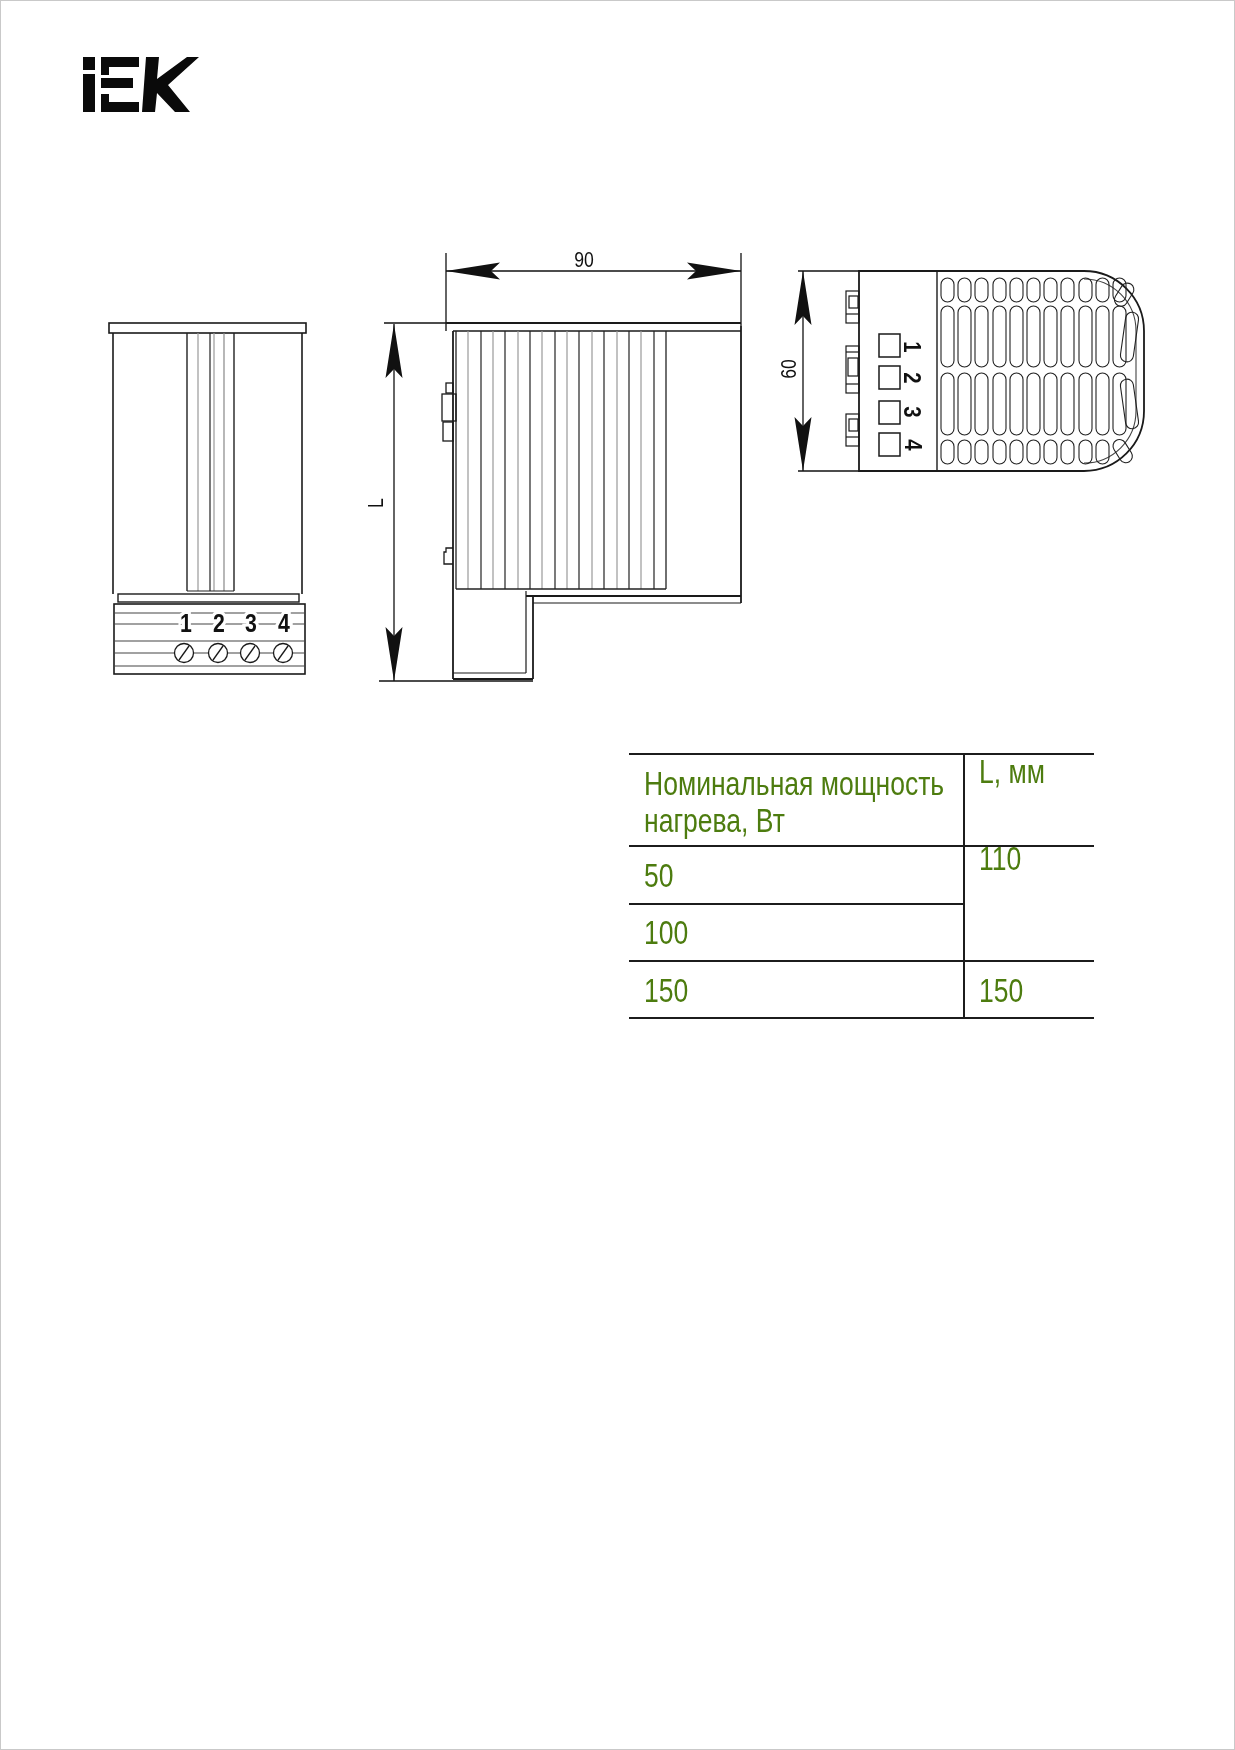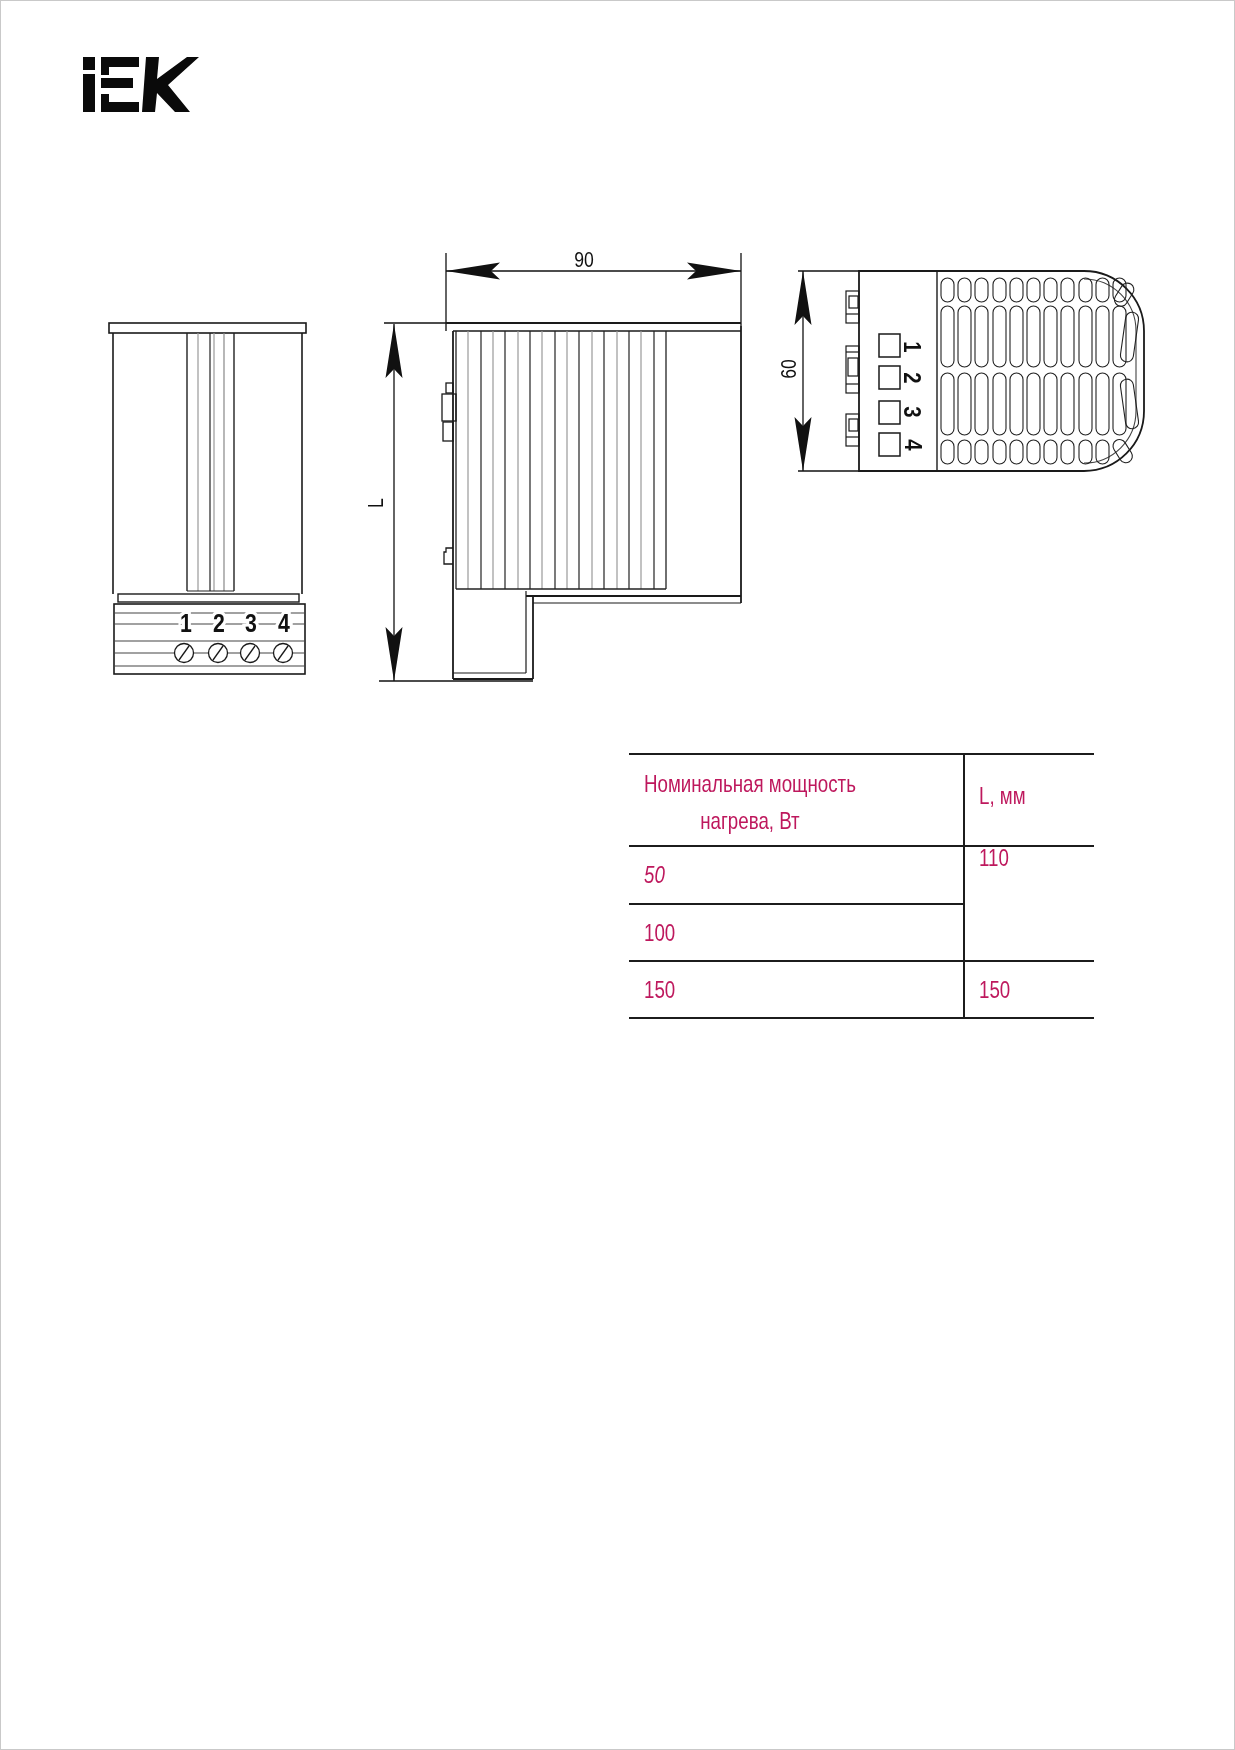"Номинальная мощность" .tbl { color: #be185d -> #4d7c0f; font-size: 24px -> 34px; text-align: center -> none }
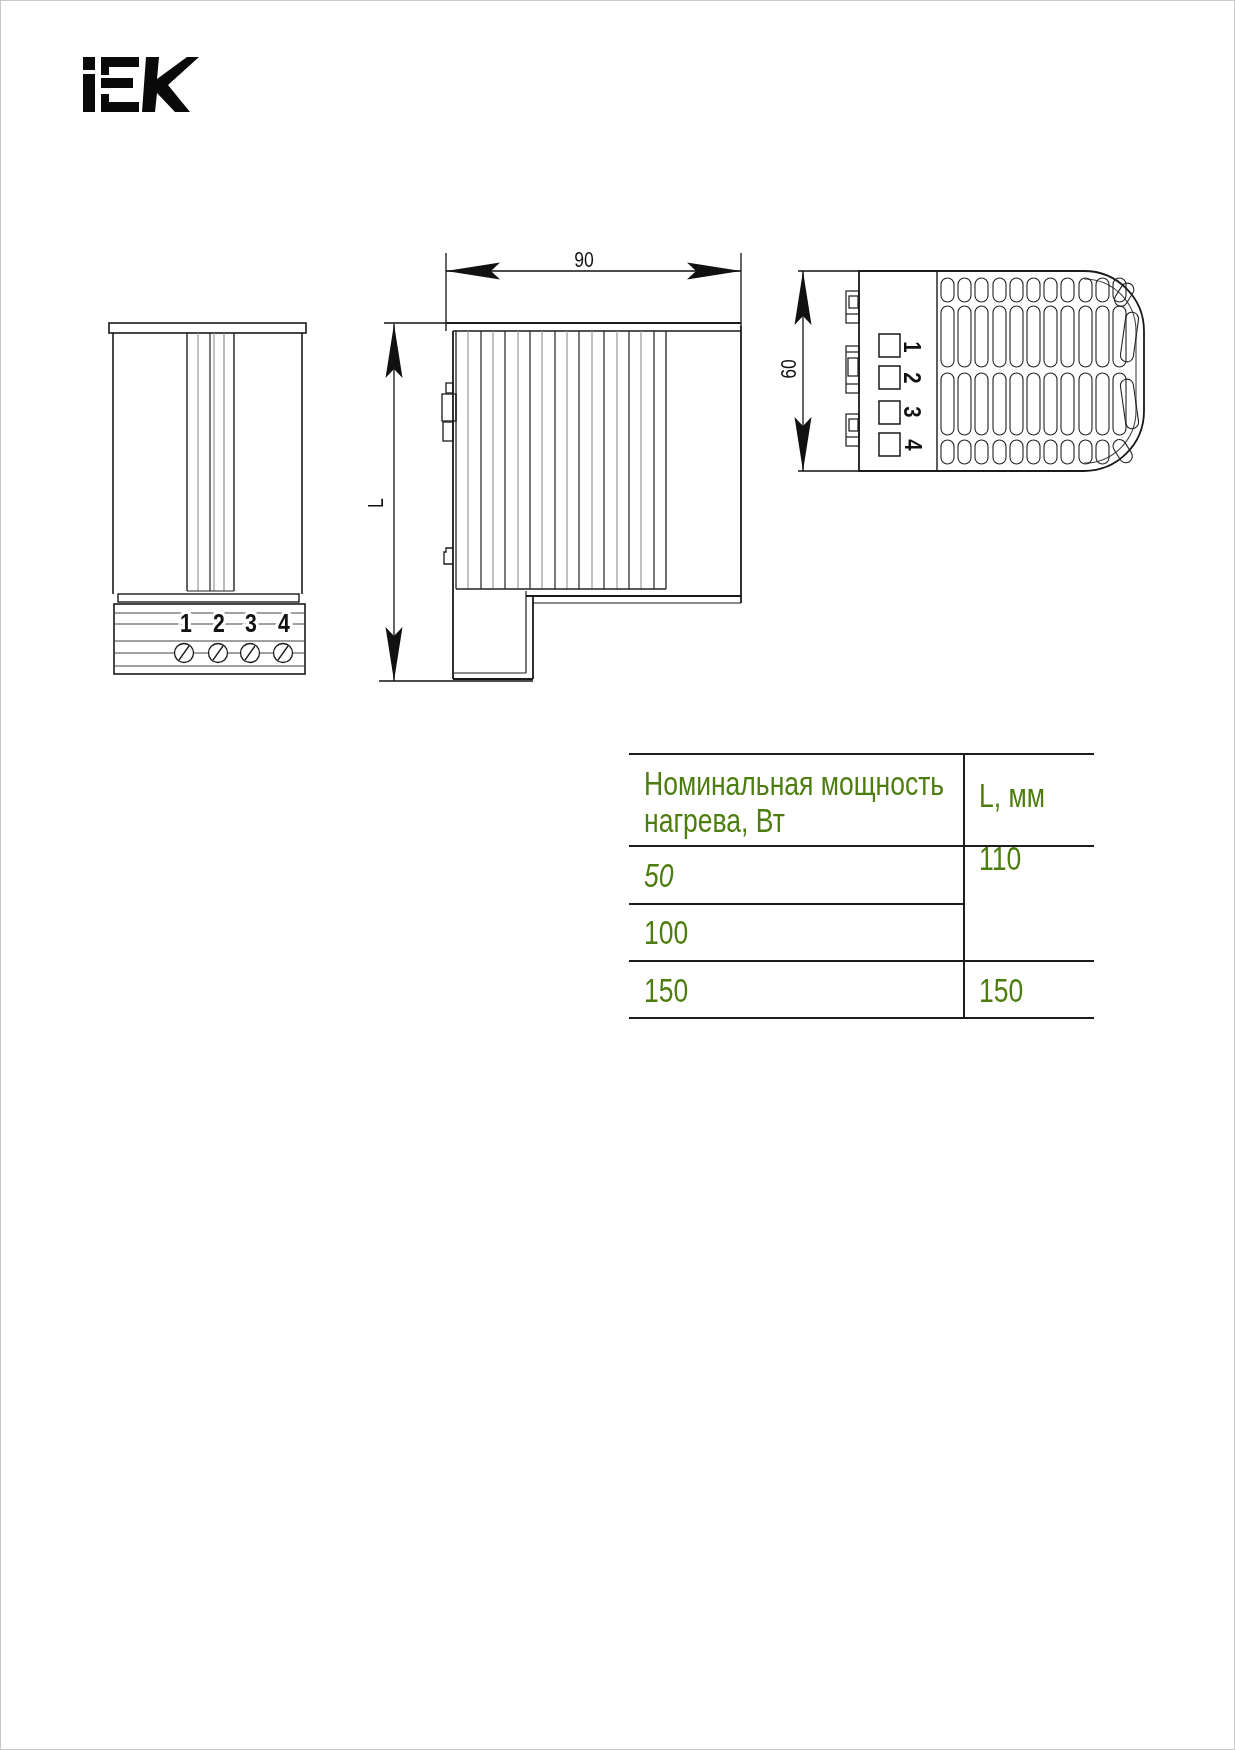"L, мм" .hdr-c2 { top: 24px -> 0 }
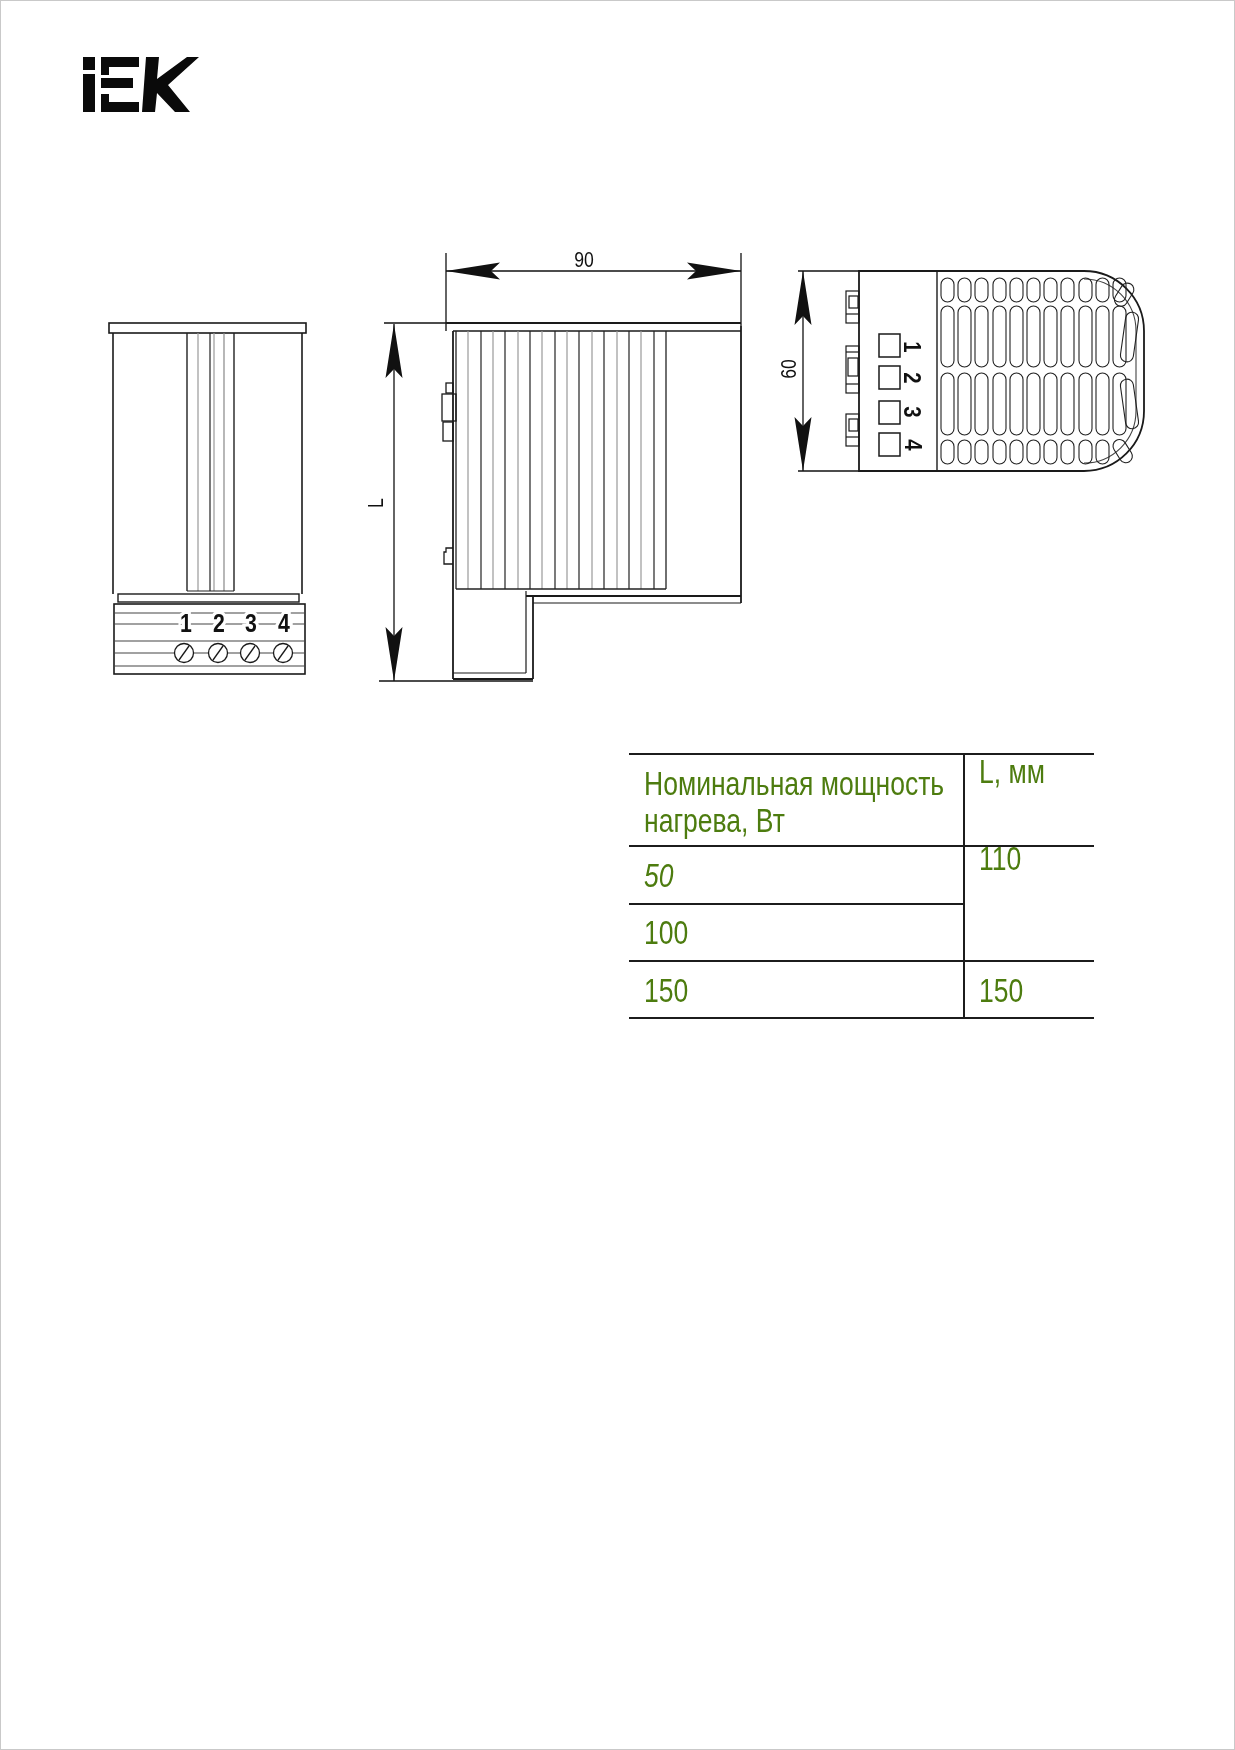"50" .r1c1 { font-style: italic -> none }
